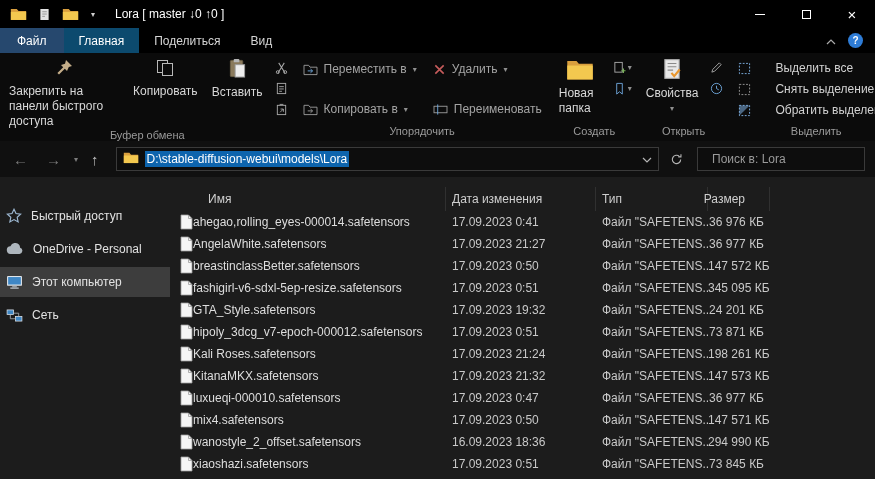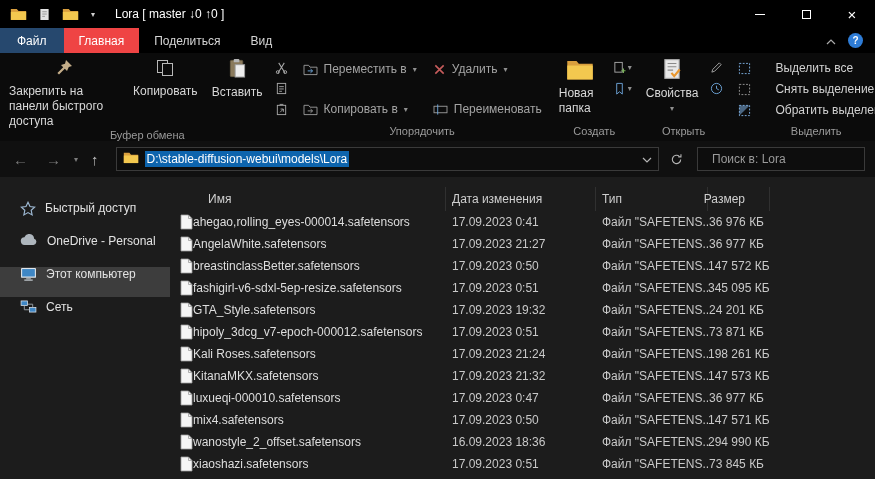"Главная" .tab.active { background: #ef4444 -> #0c4a6e }
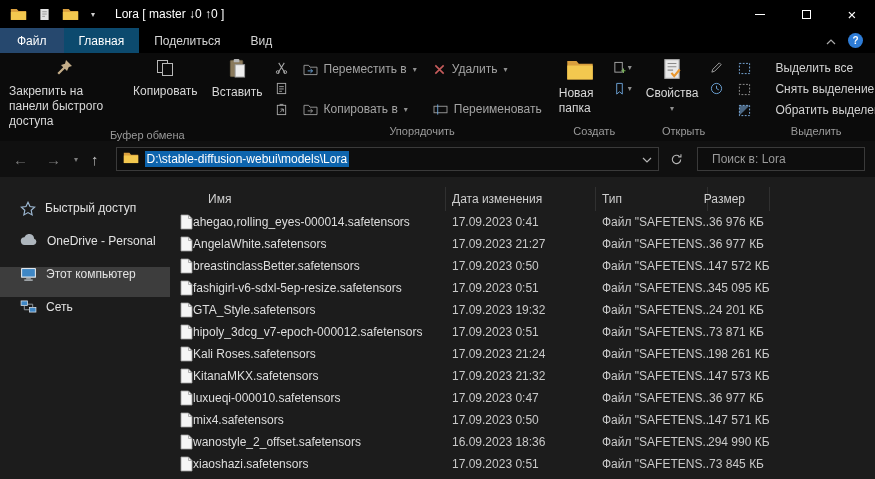"Быстрый доступ" .sb-item { align-items: none -> center; padding-left: 20px -> 6px }
